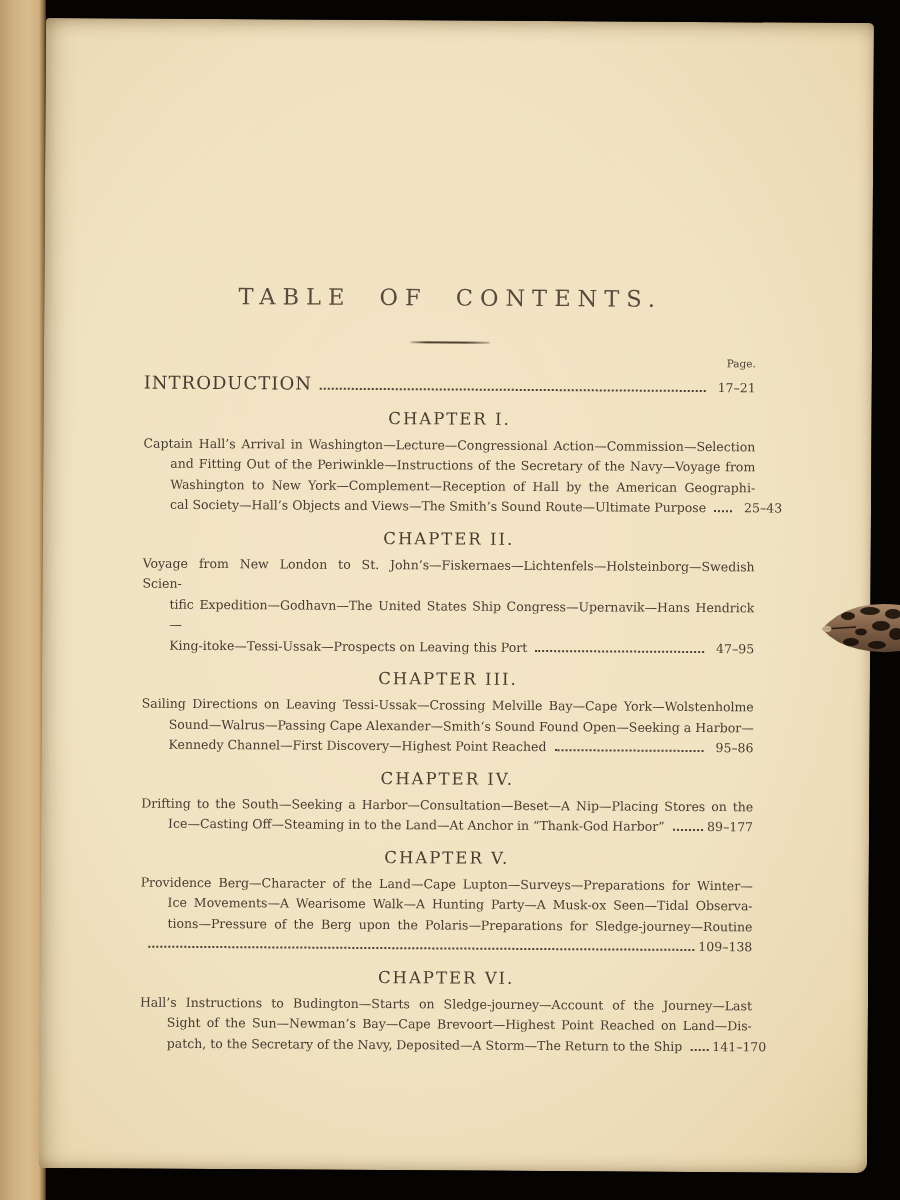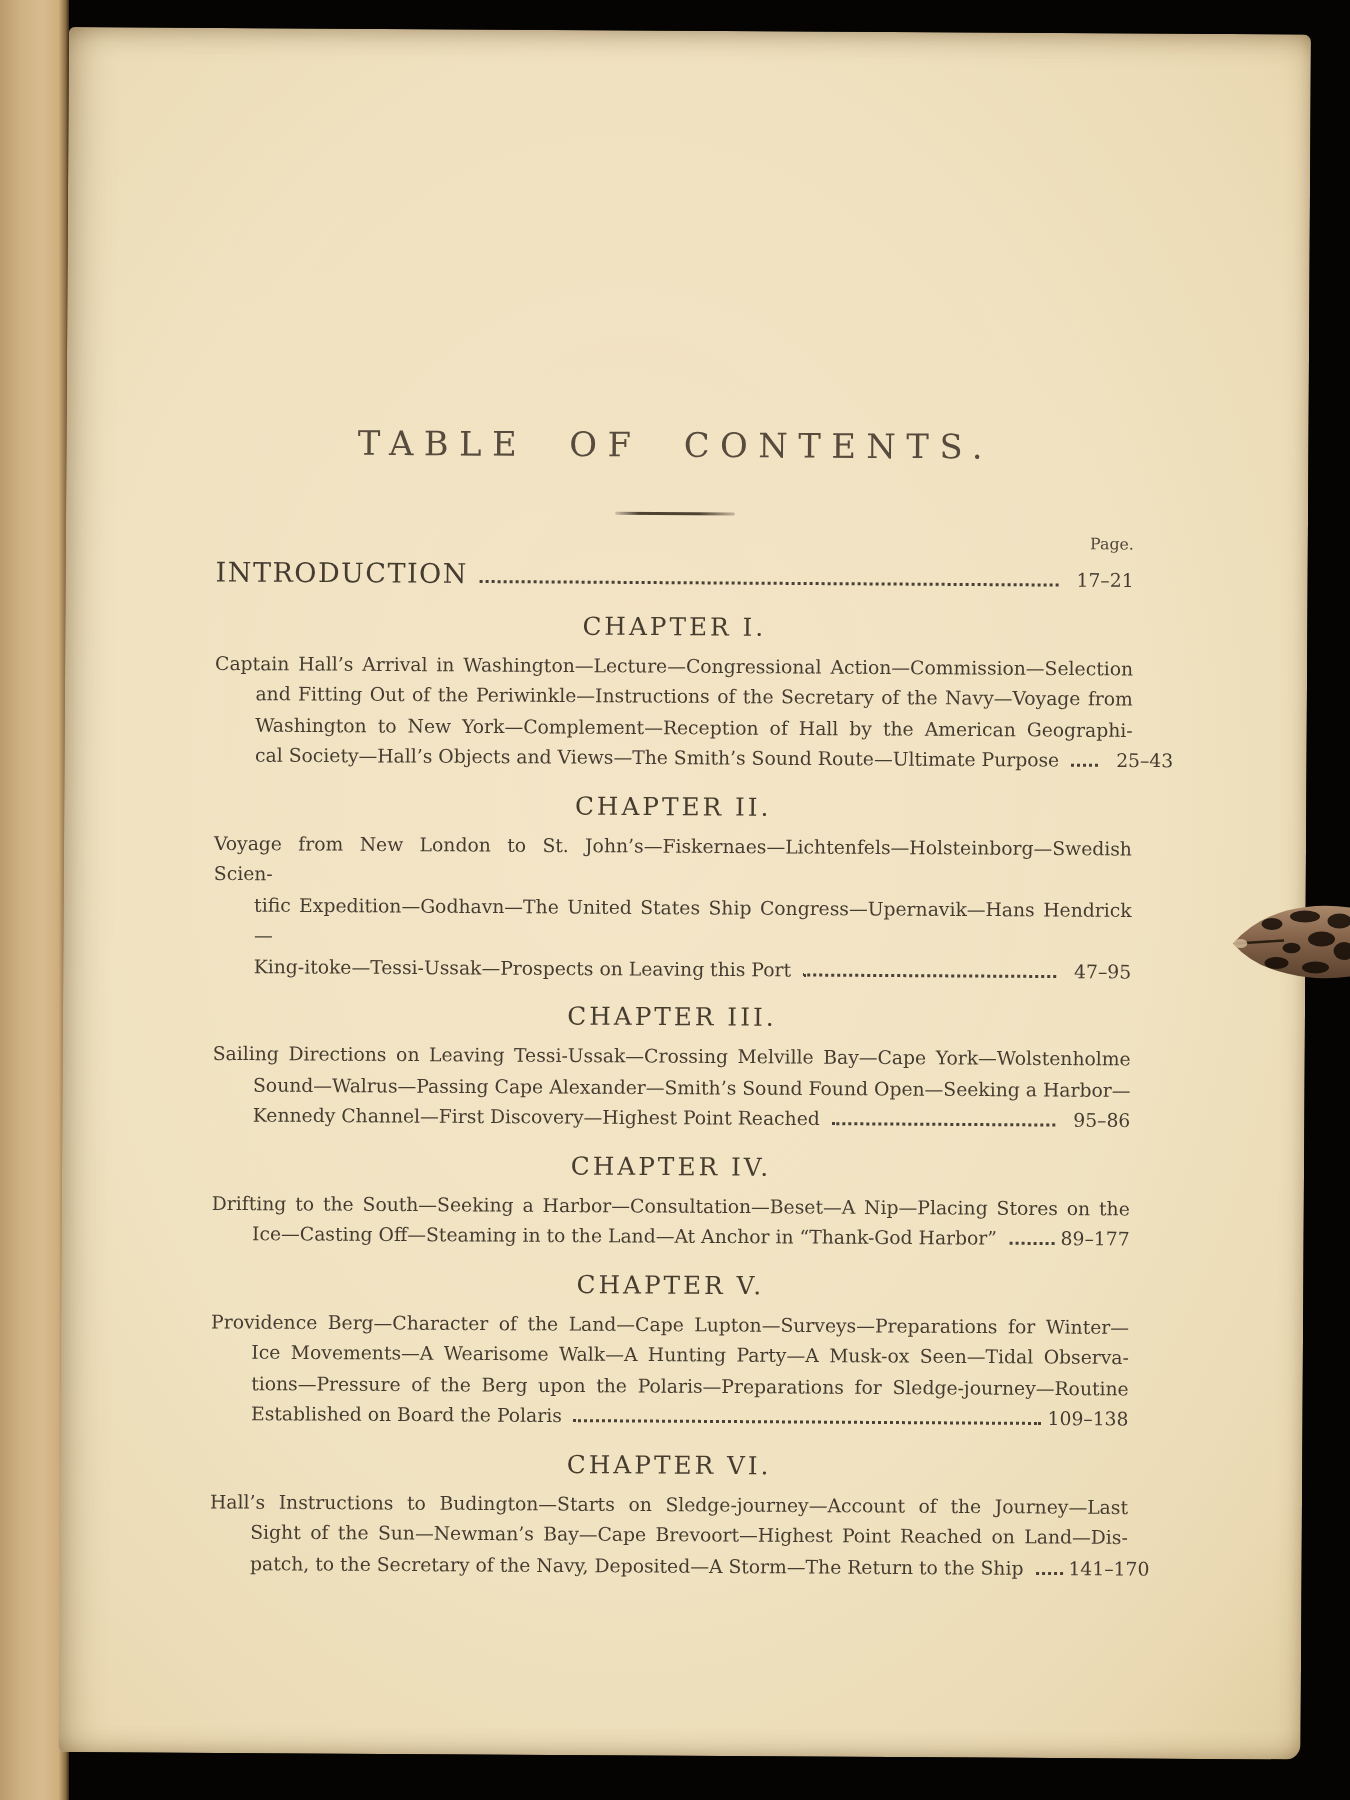"Established on Board the Polaris" span.txt { html: <span>Established on Board the Polaris</span> -> none }
